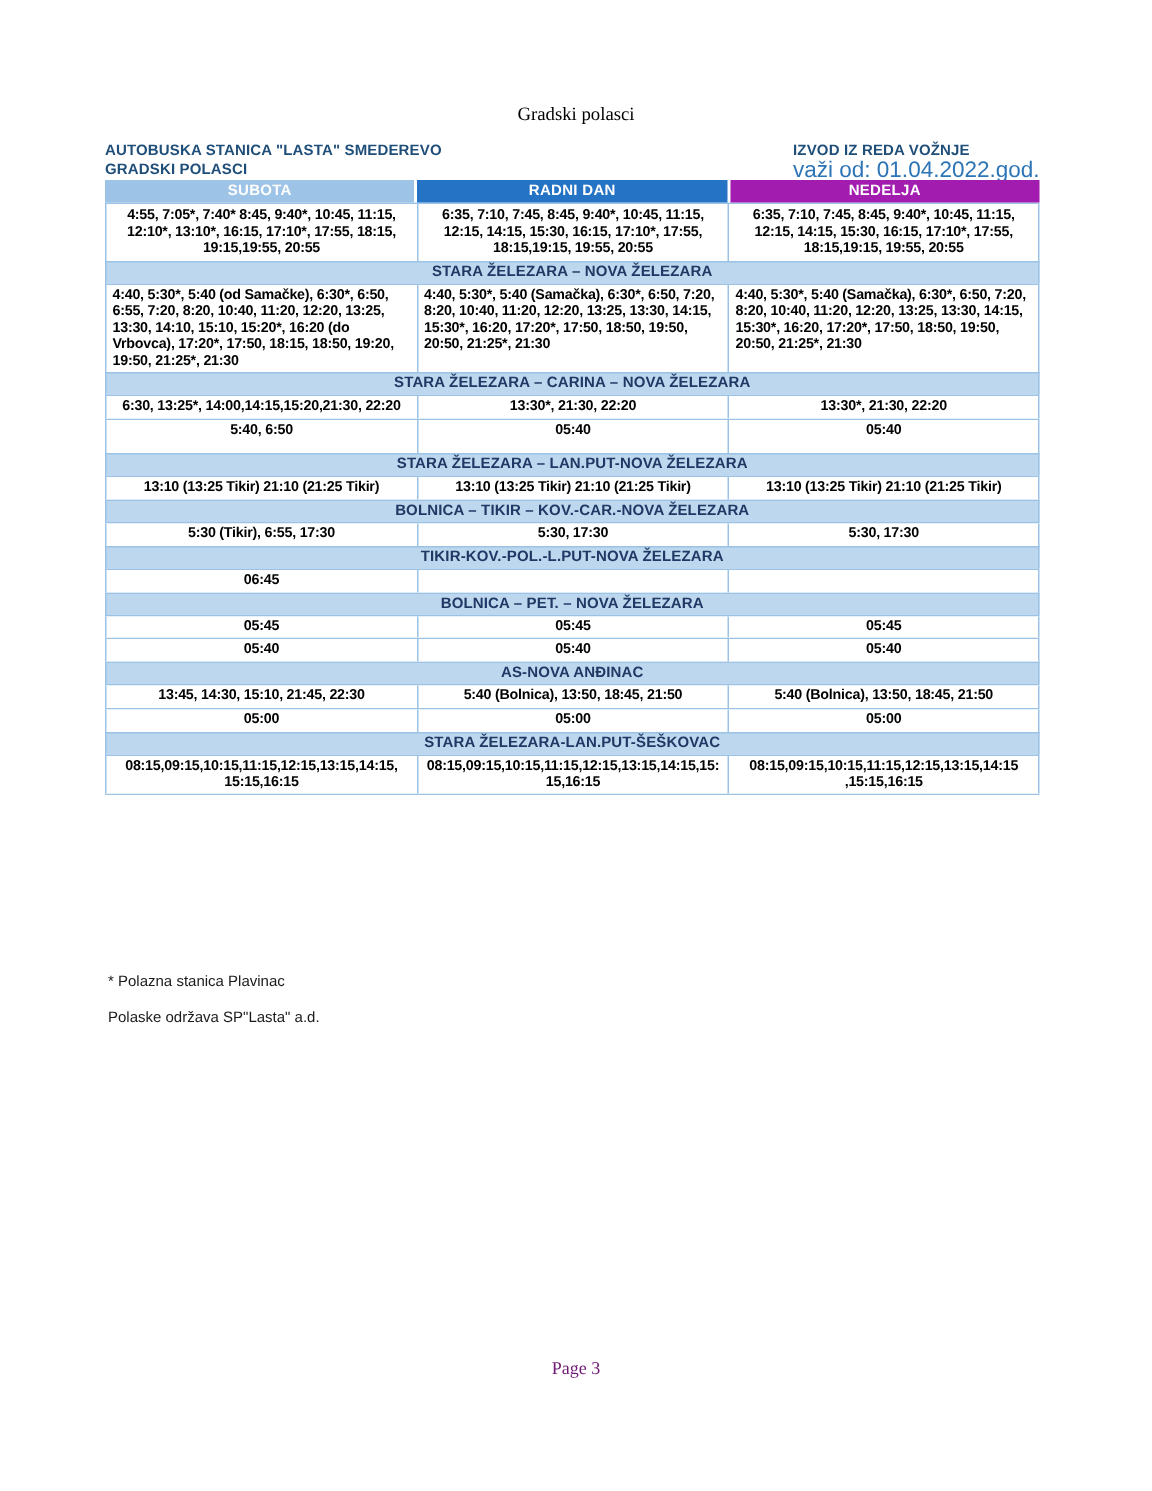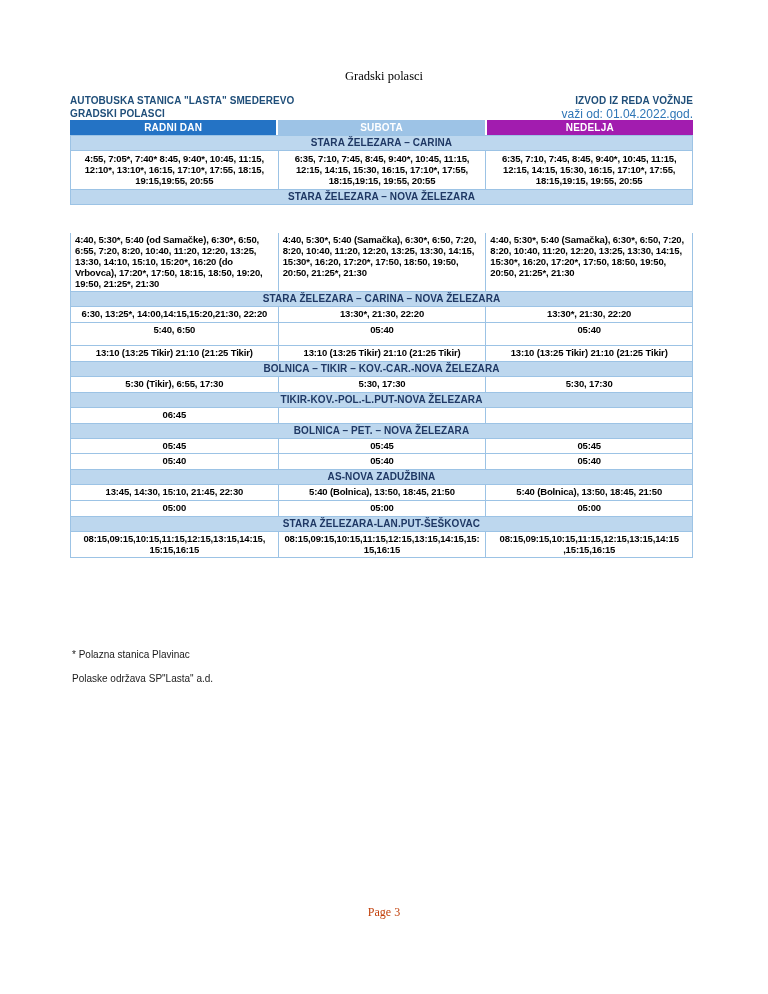"IZVOD IZ REDA VOŽNJE" .hdr-right { text-align: right -> left }
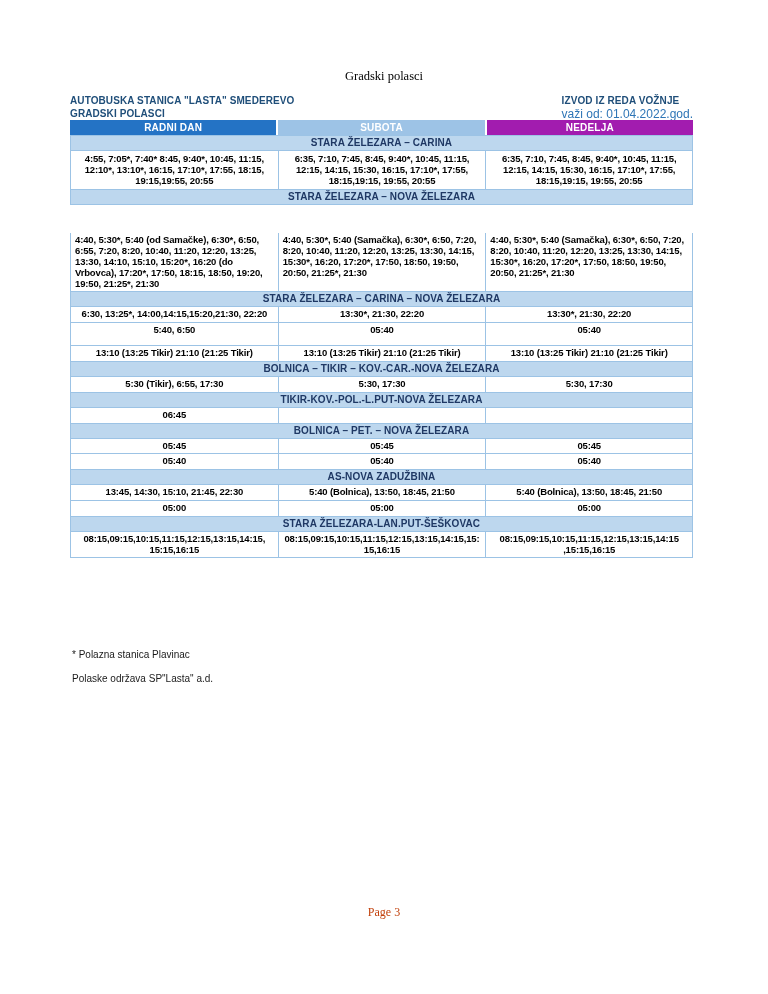"važi od: 01.04.2022.god." .hdr-right .l2 { font-size: 12px -> 15px }
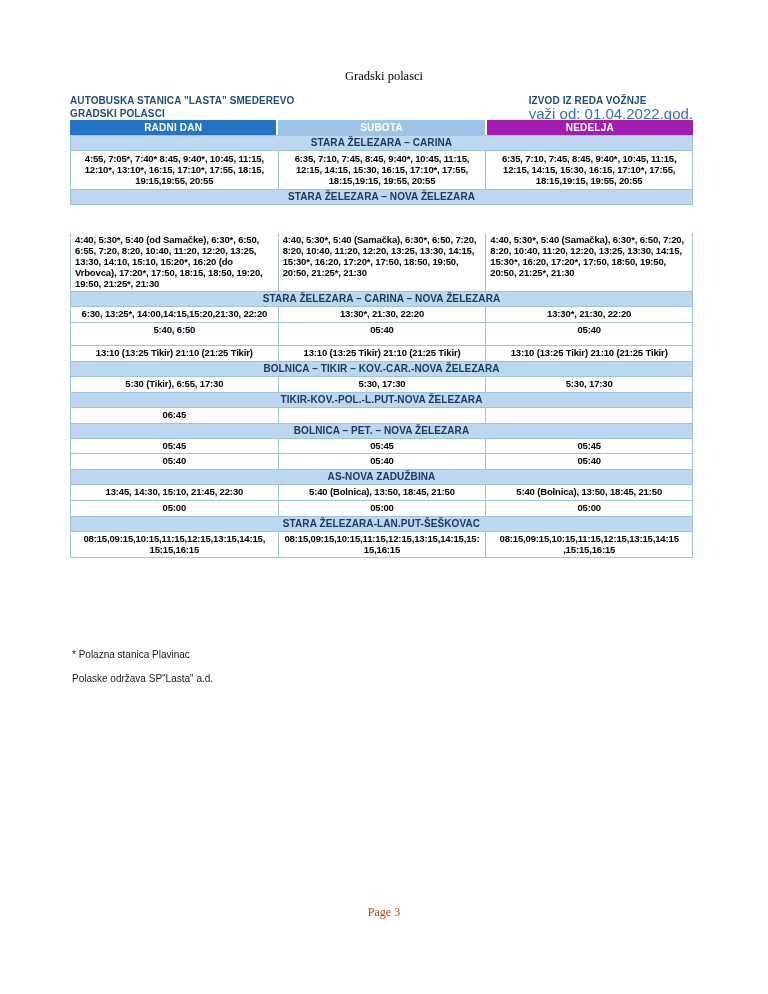"RADNI DAN" div.day-cell { order: before "SUBOTA" -> after "SUBOTA" }
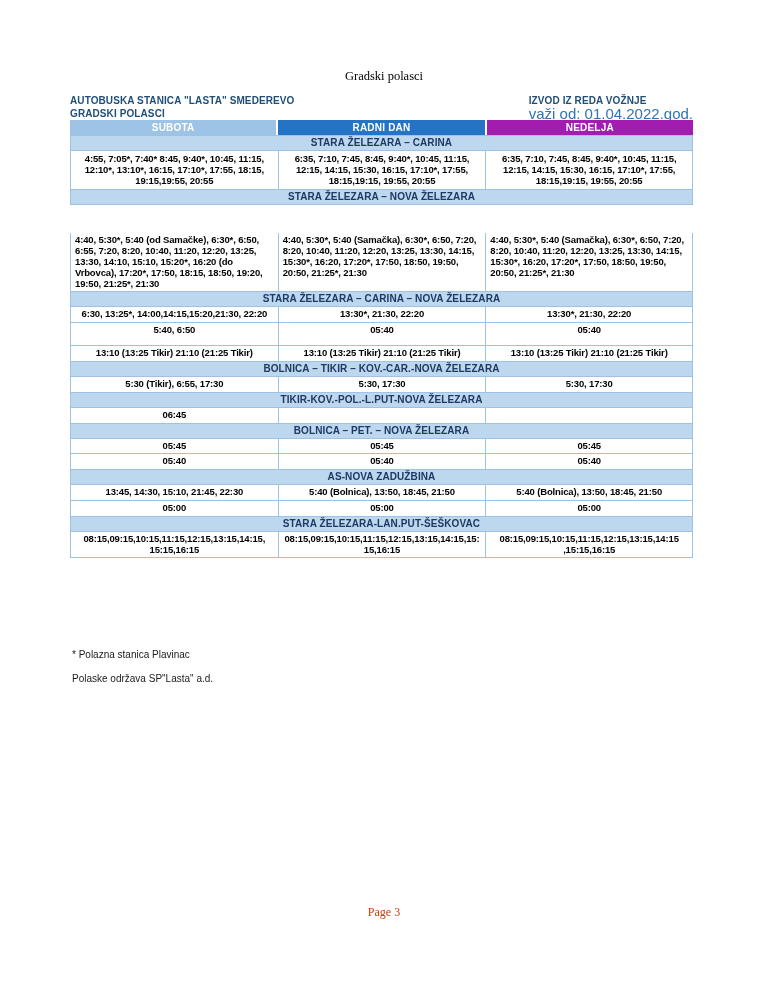"STARA ŽELEZARA – CARINA" div.band { html: <div>STARA ŽELEZARA – CARINA</div> -> none }
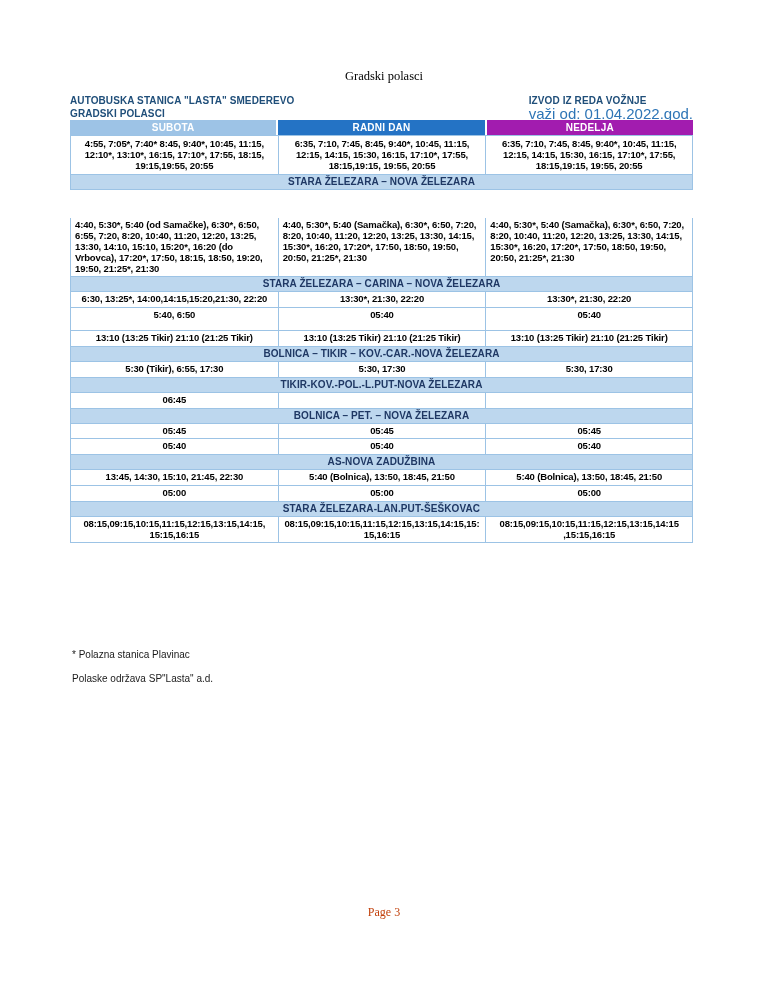"4:40, 5:30*, 5:40 (od Samačke)," .t-row.left .tc { margin-top: 28px -> none }
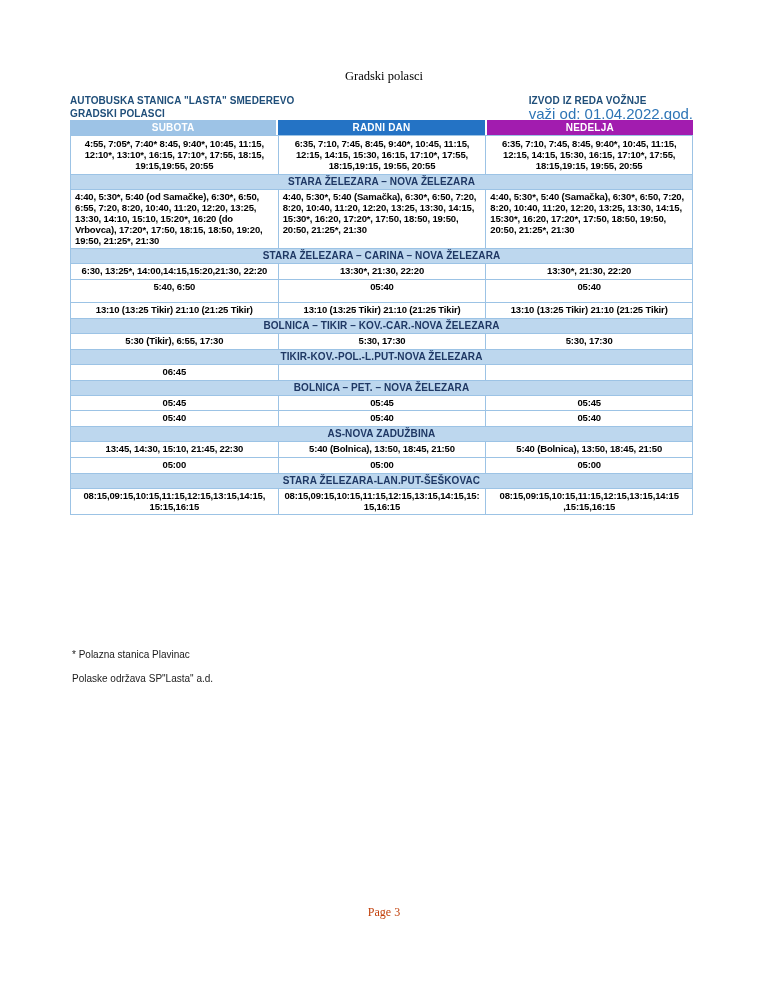"STARA ŽELEZARA – LAN.PUT-NOVA ŽELEZARA" div.band { html: none -> <div>STARA ŽELEZARA – LAN.PUT-NOVA ŽELEZARA</div> }
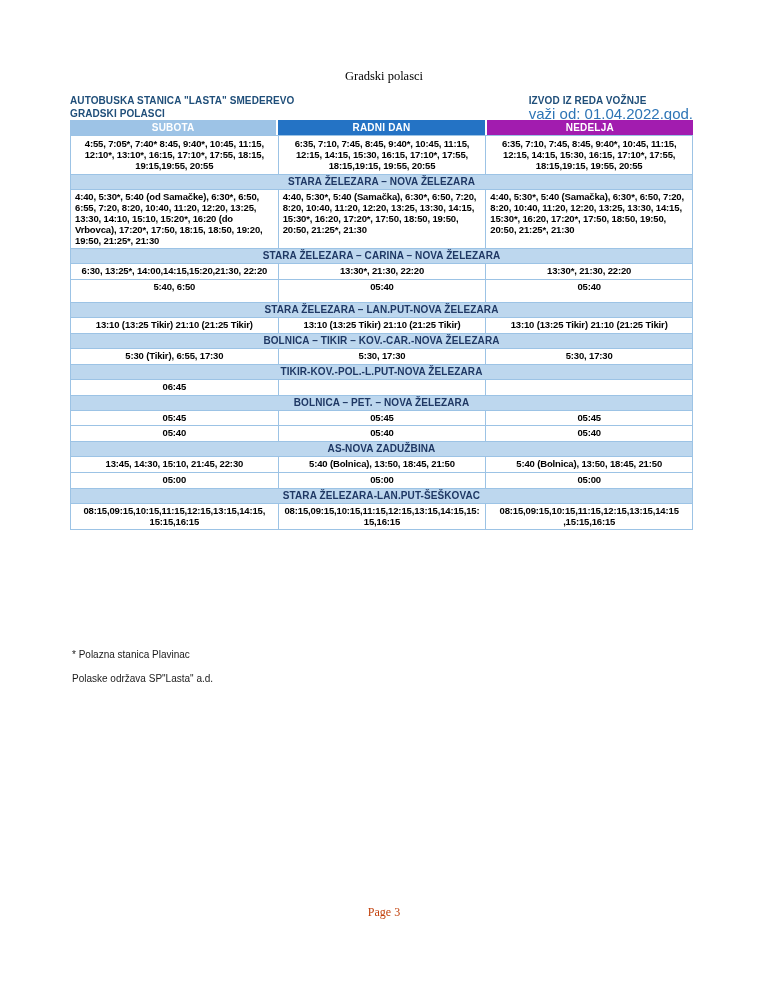"AS-NOVA ZADUŽBINA" div.band { text: ZADUŽBINA -> ANĐINAC }
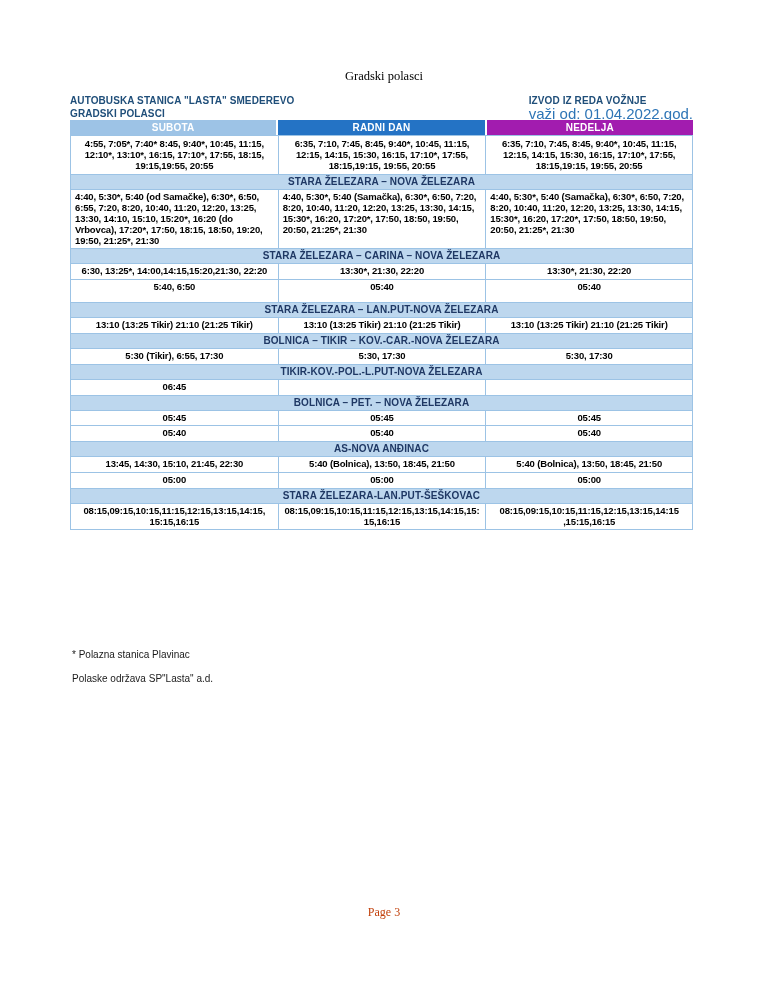"Page 3" .page-foot { color: #c2410c -> #701a75 }
